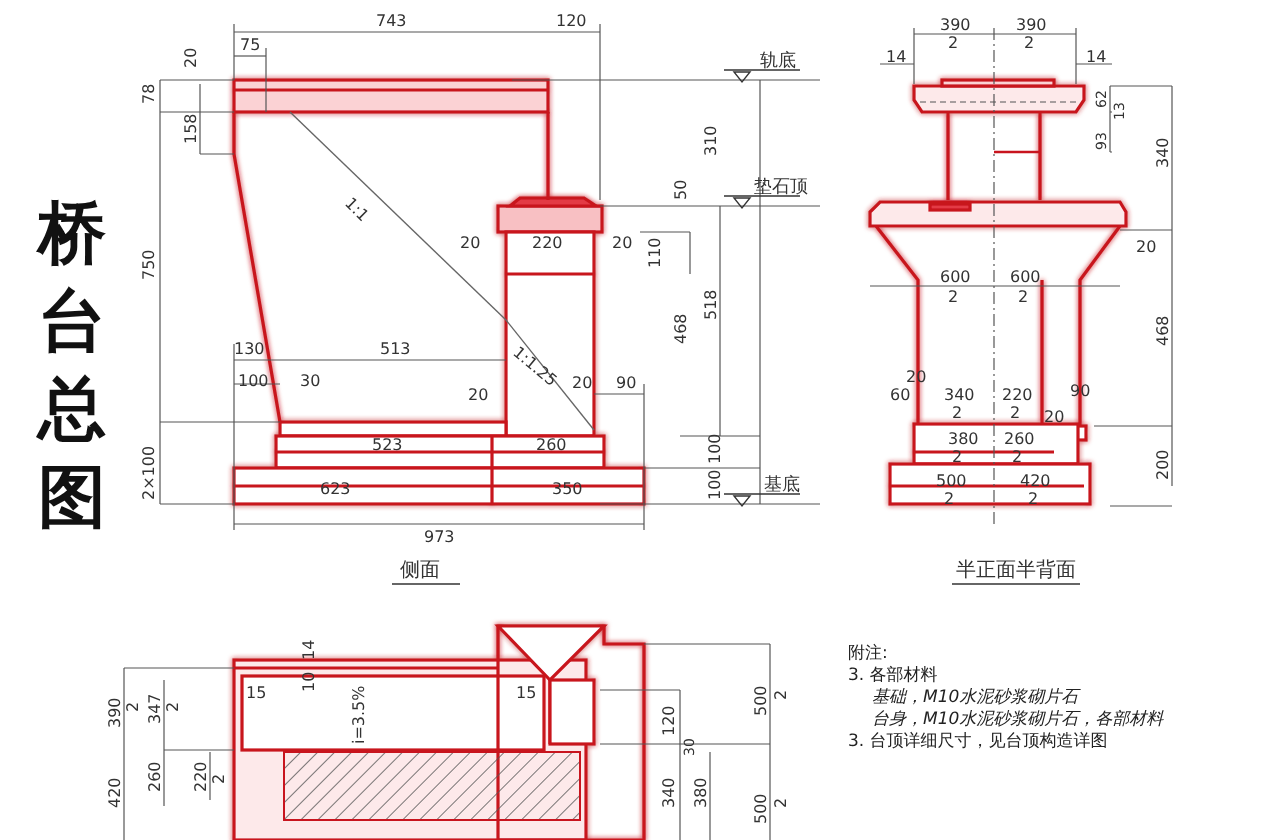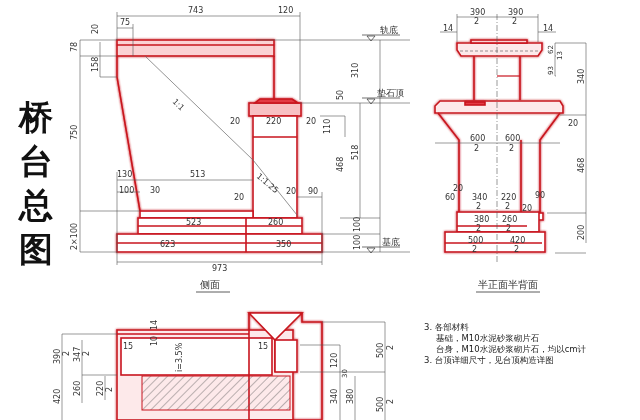"附注:" div { html: none -> <div>附注:</div> }
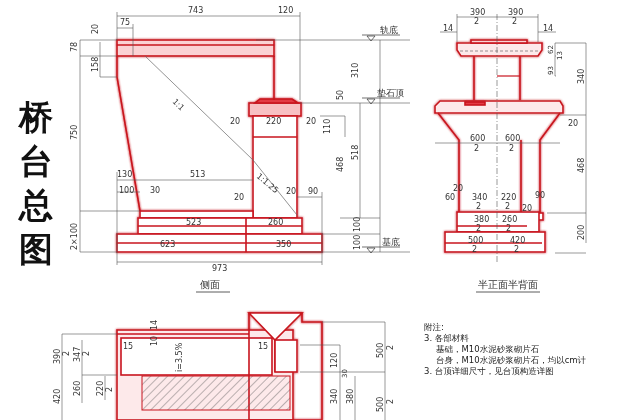"基础，M10水泥砂浆砌片石" .notes .ind { font-style: none -> italic }
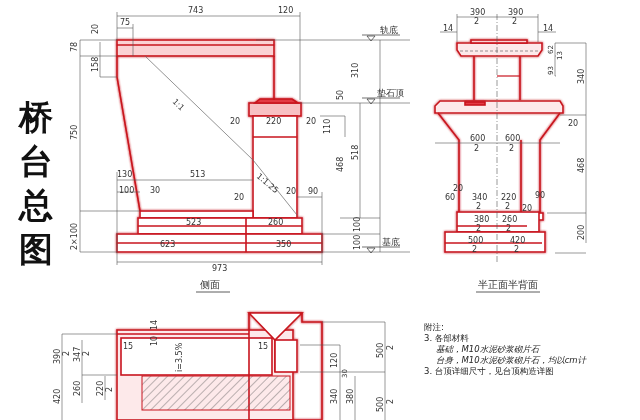"台身，M10水泥砂浆砌片石，均以cm计" div.ind { text: 均以cm计 -> 各部材料 }
